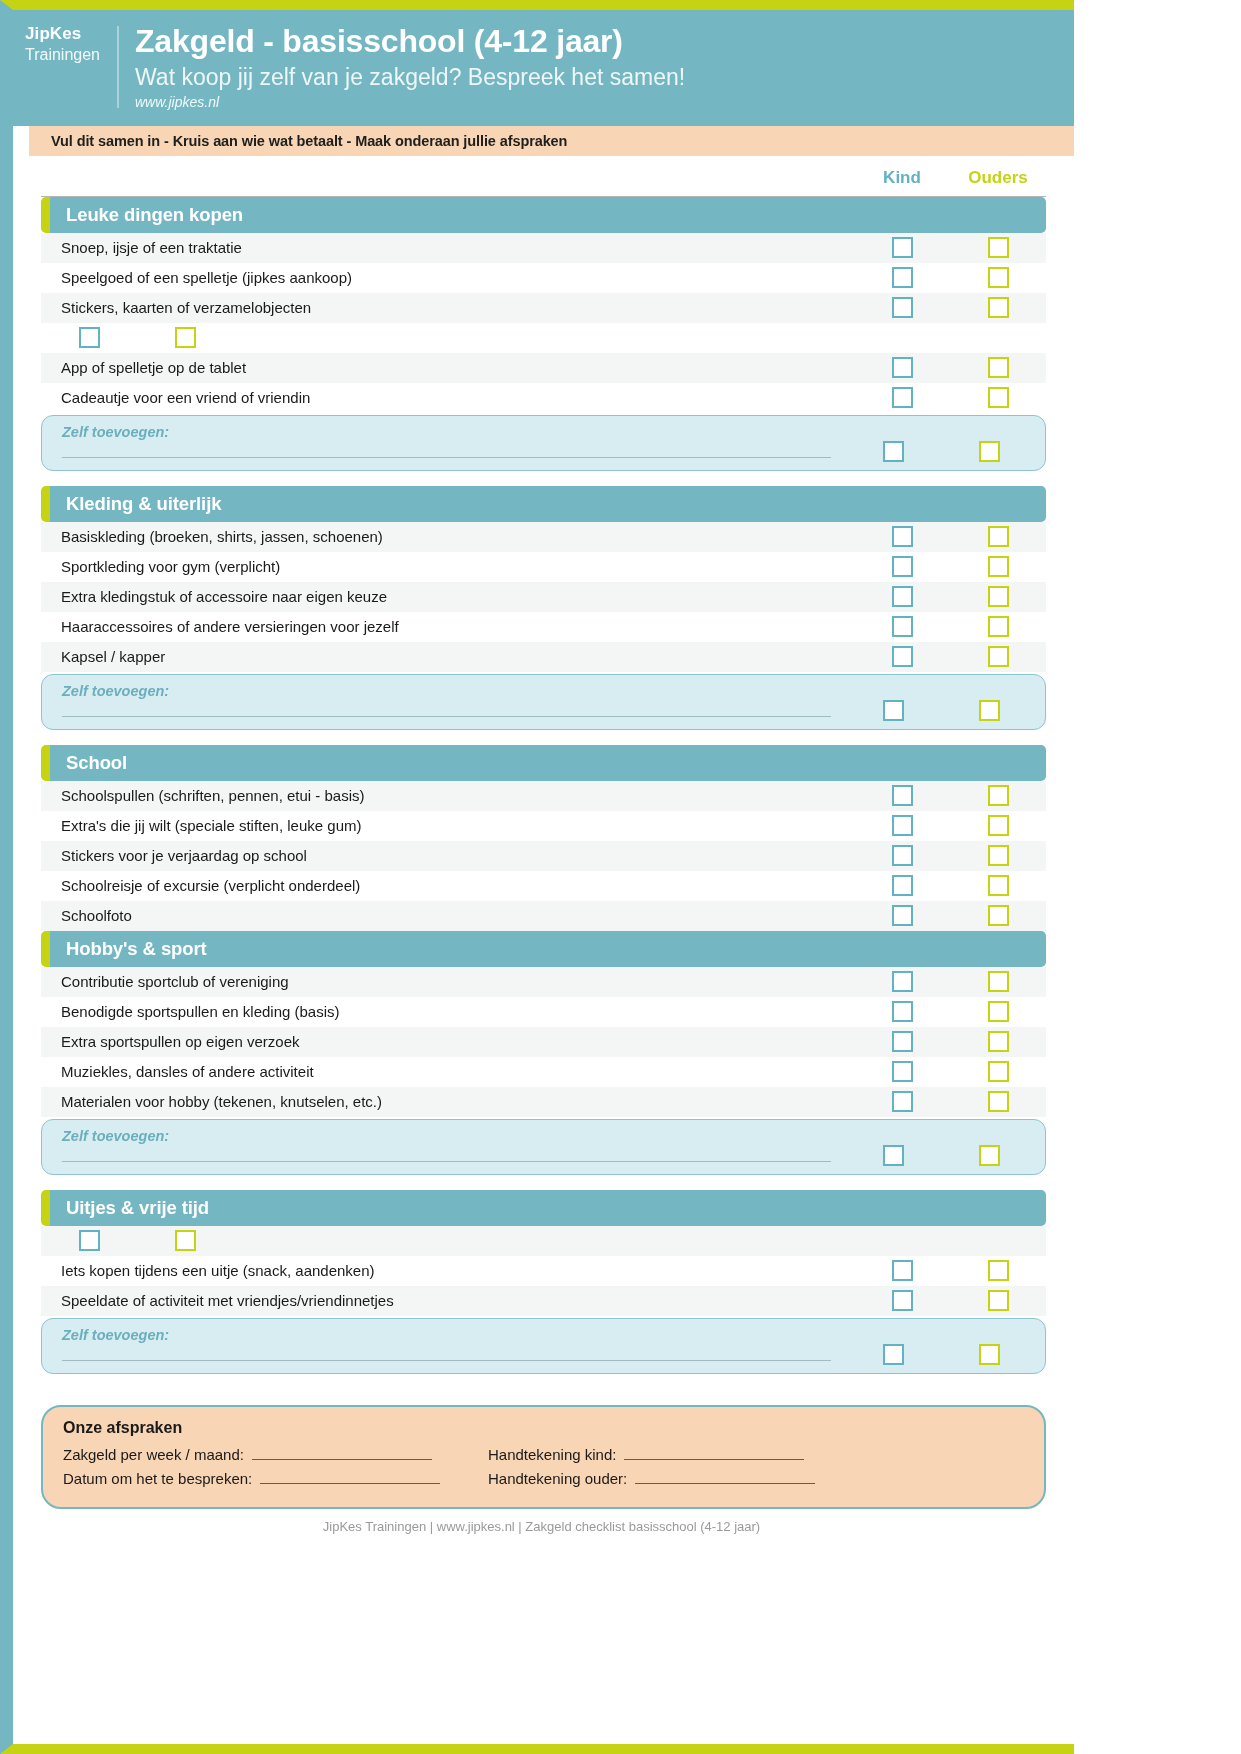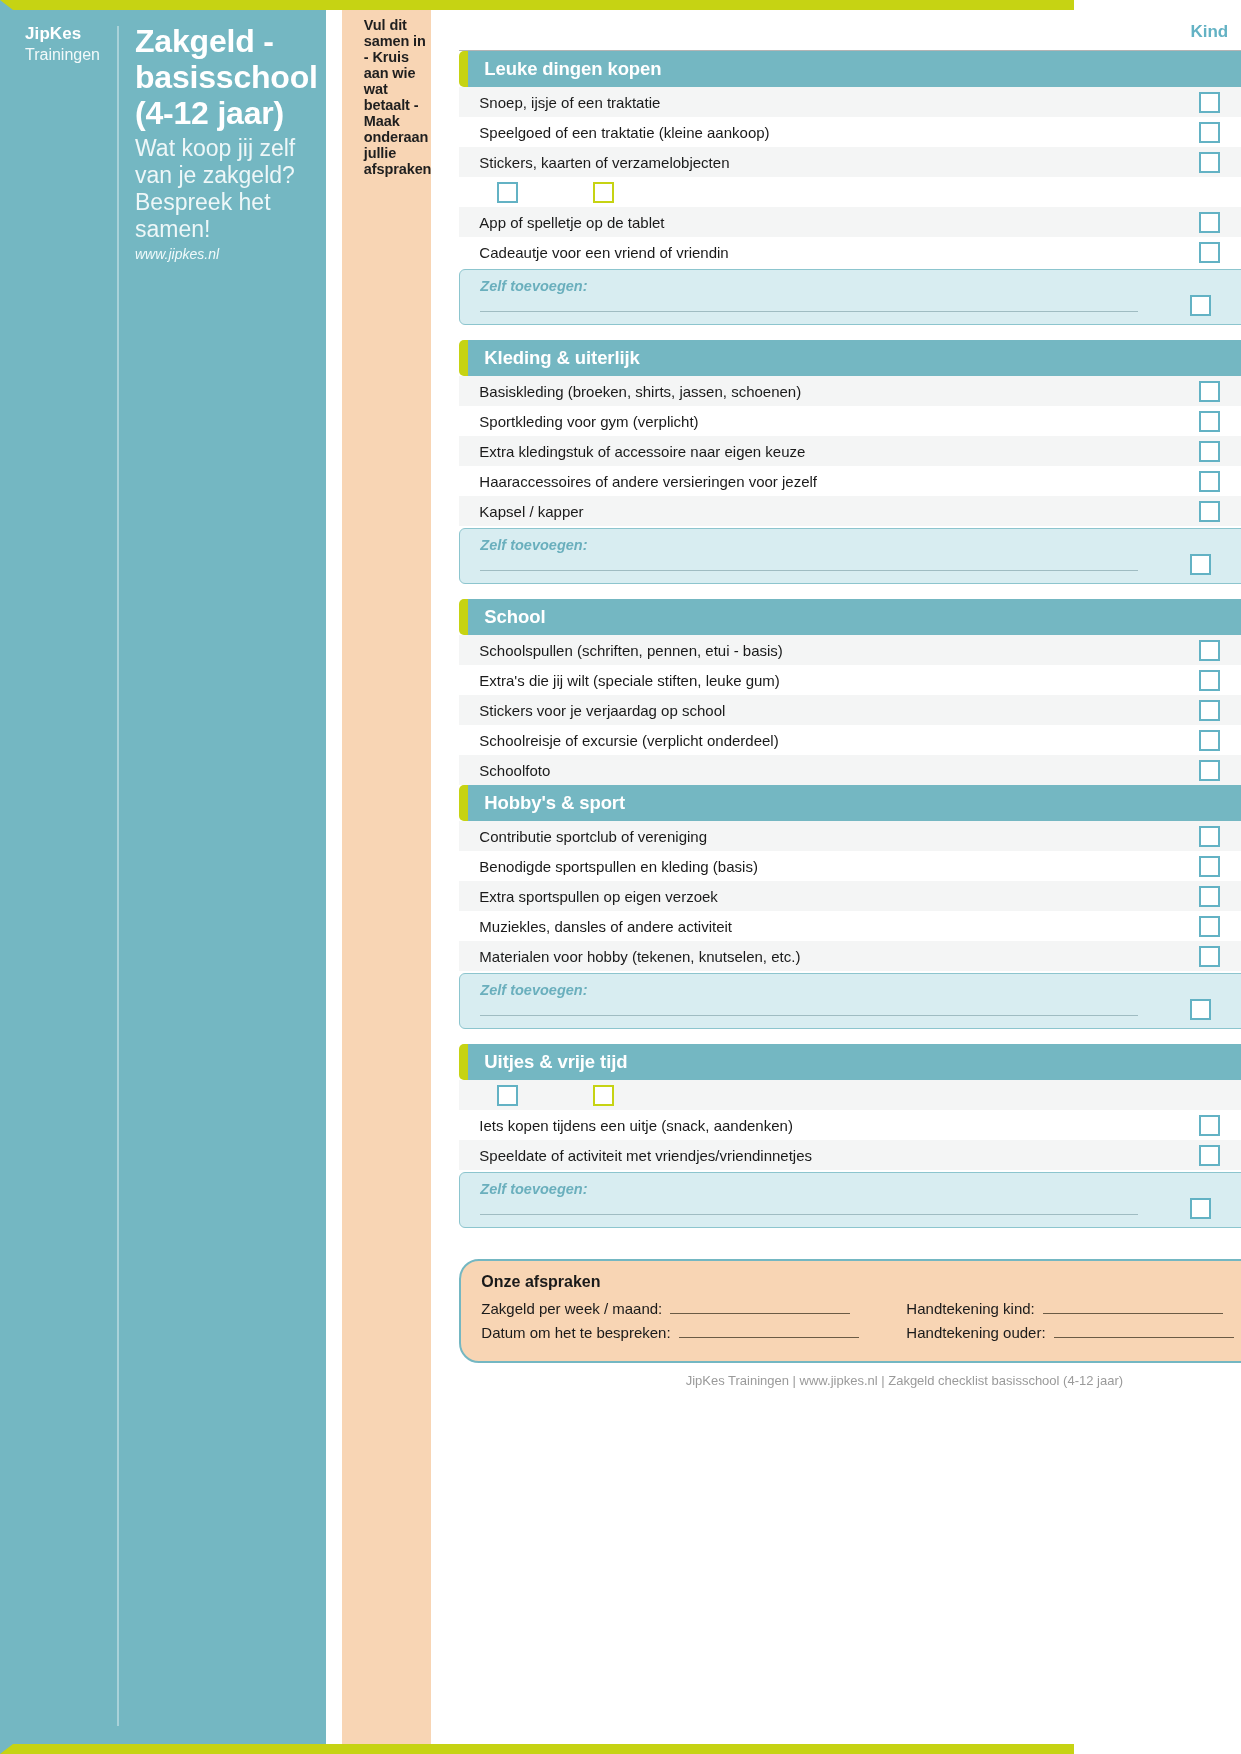"JipKes" .page { flex-direction: row -> column }
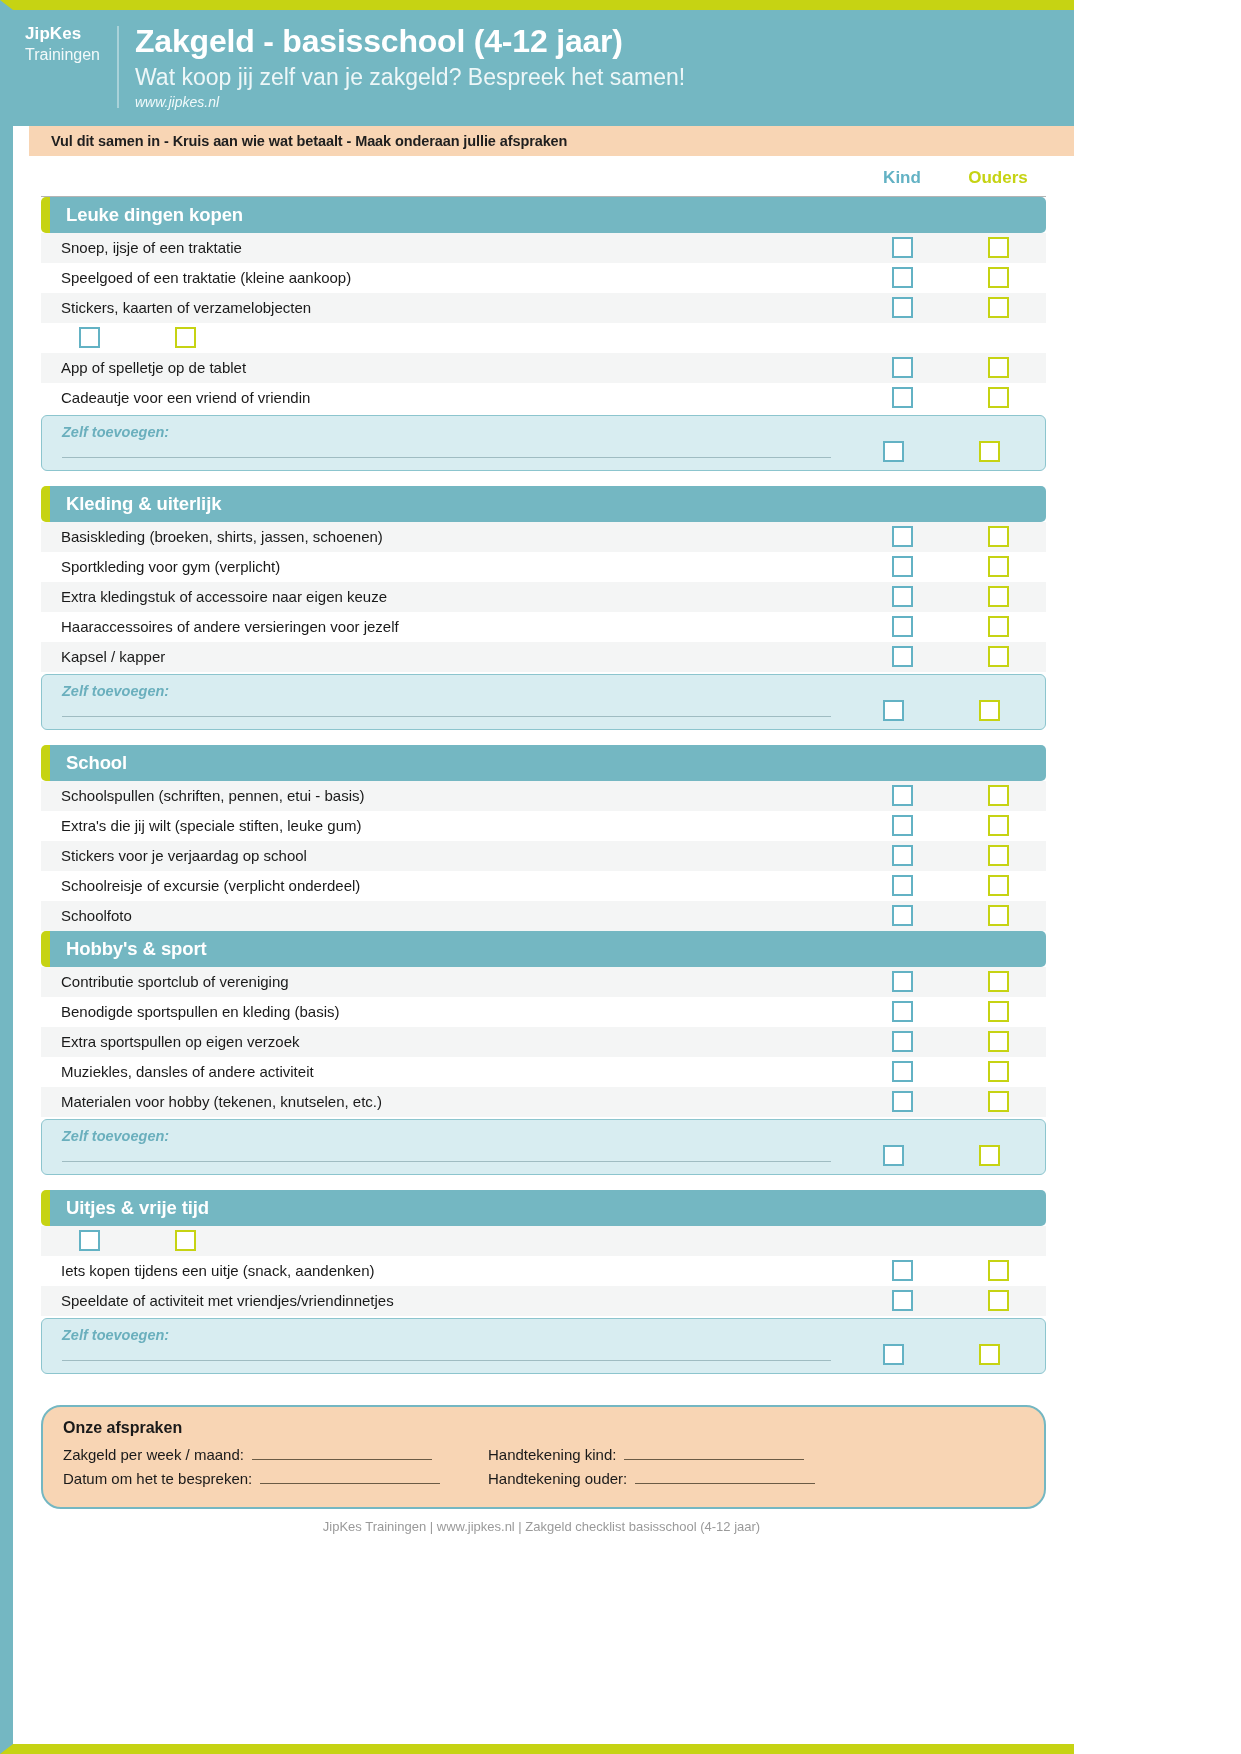"Speelgoed of een traktatie (kleine" div.row-label { text: traktatie (kleine -> spelletje (jipkes }
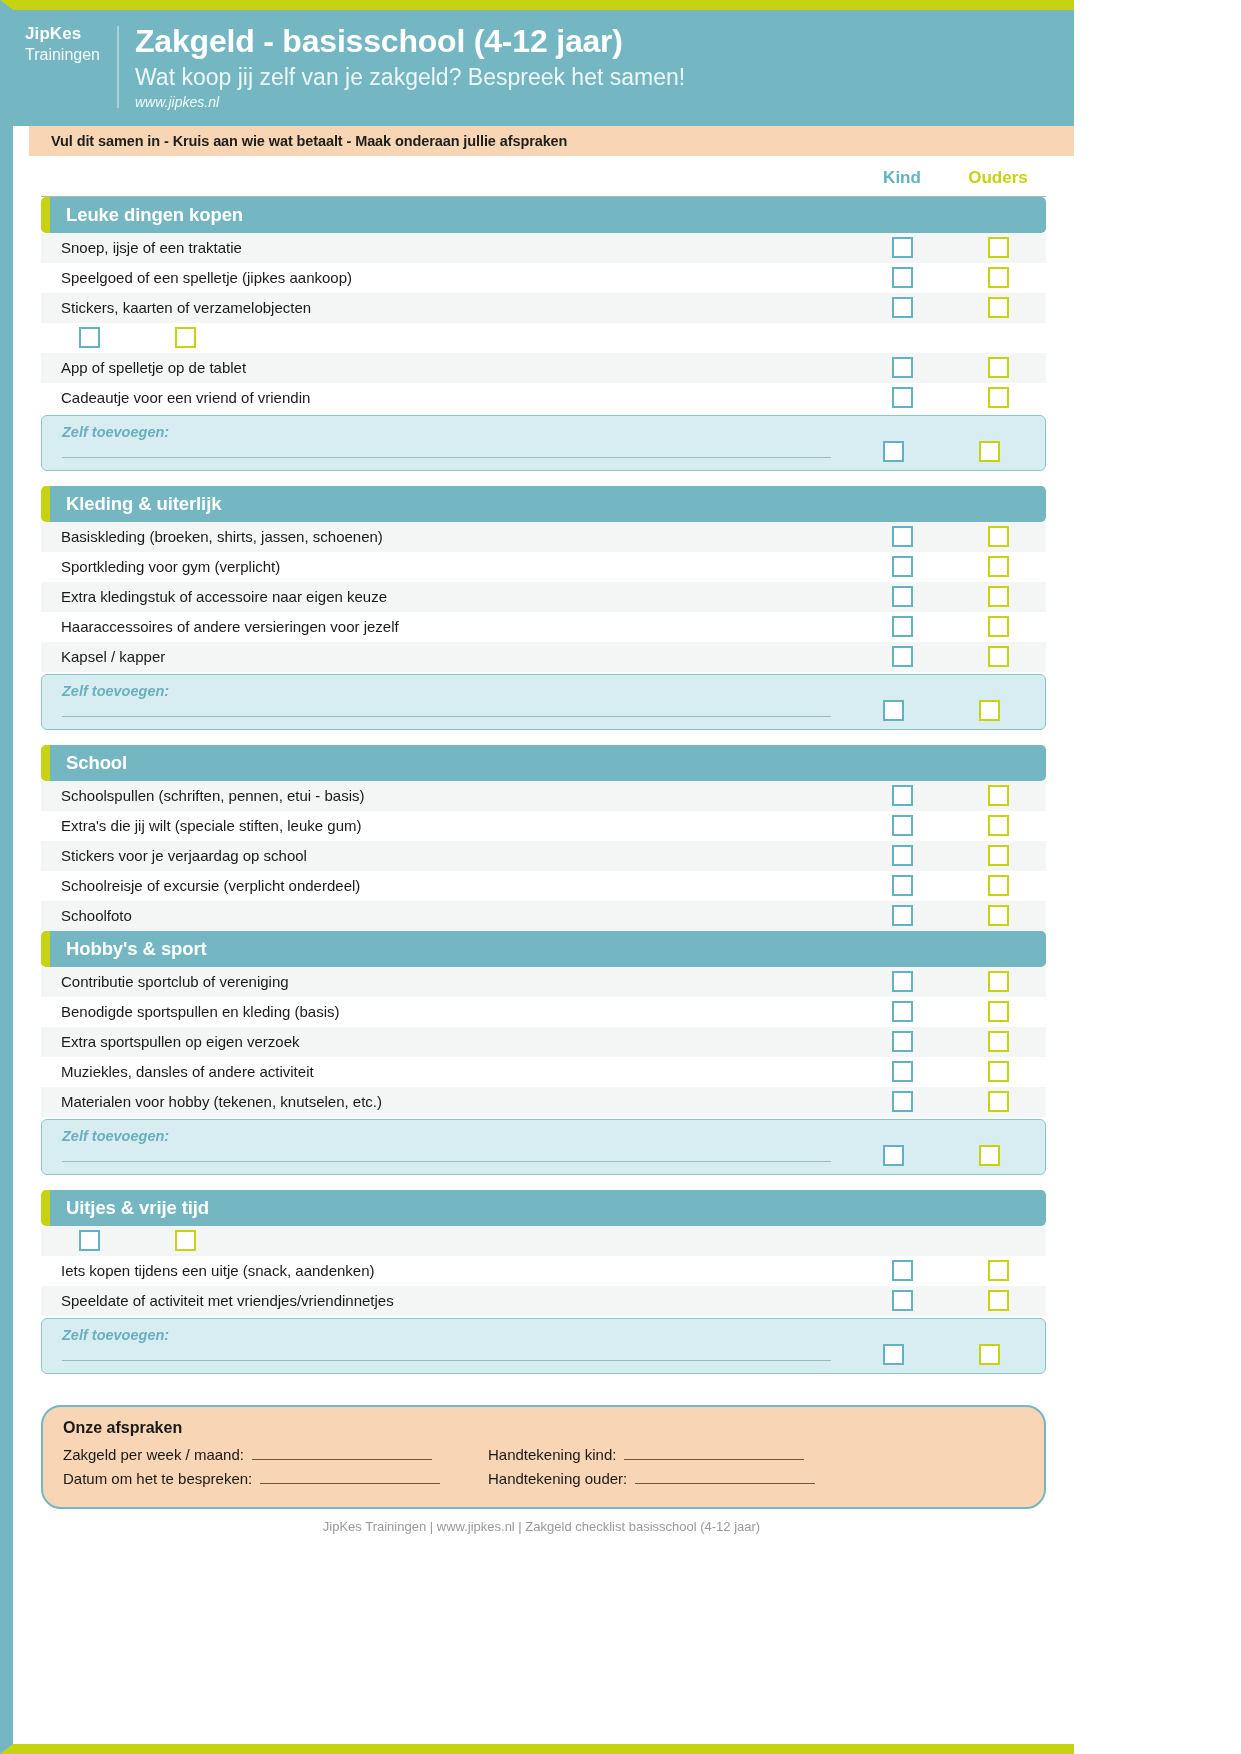"Zelf toevoegen:" .selfbox { border-radius: 6px -> 12px }
